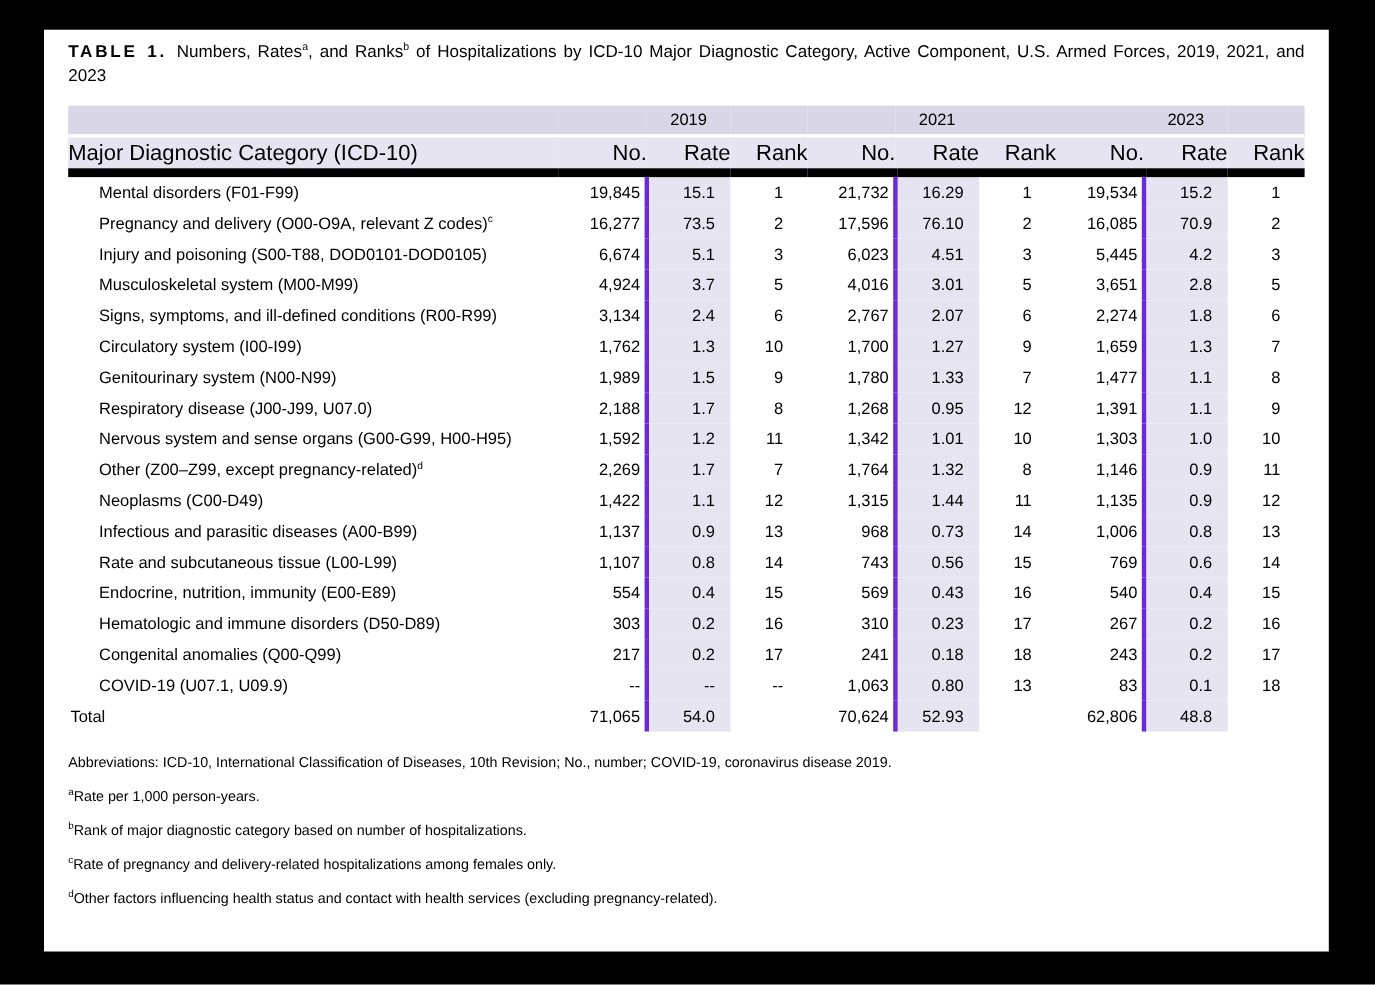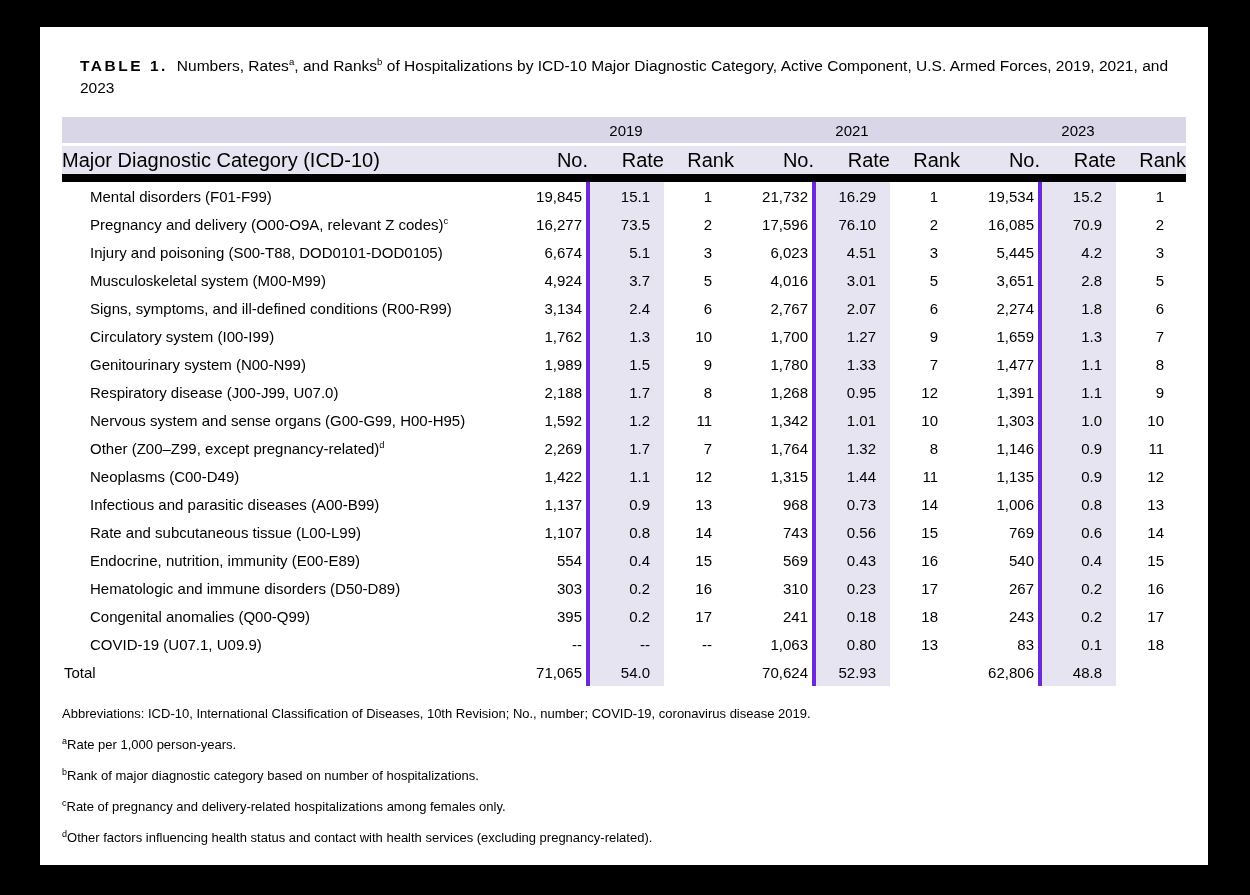"TABLE 1. Numbers, Ratesa, and" .title { margin: 18px -> 0 }
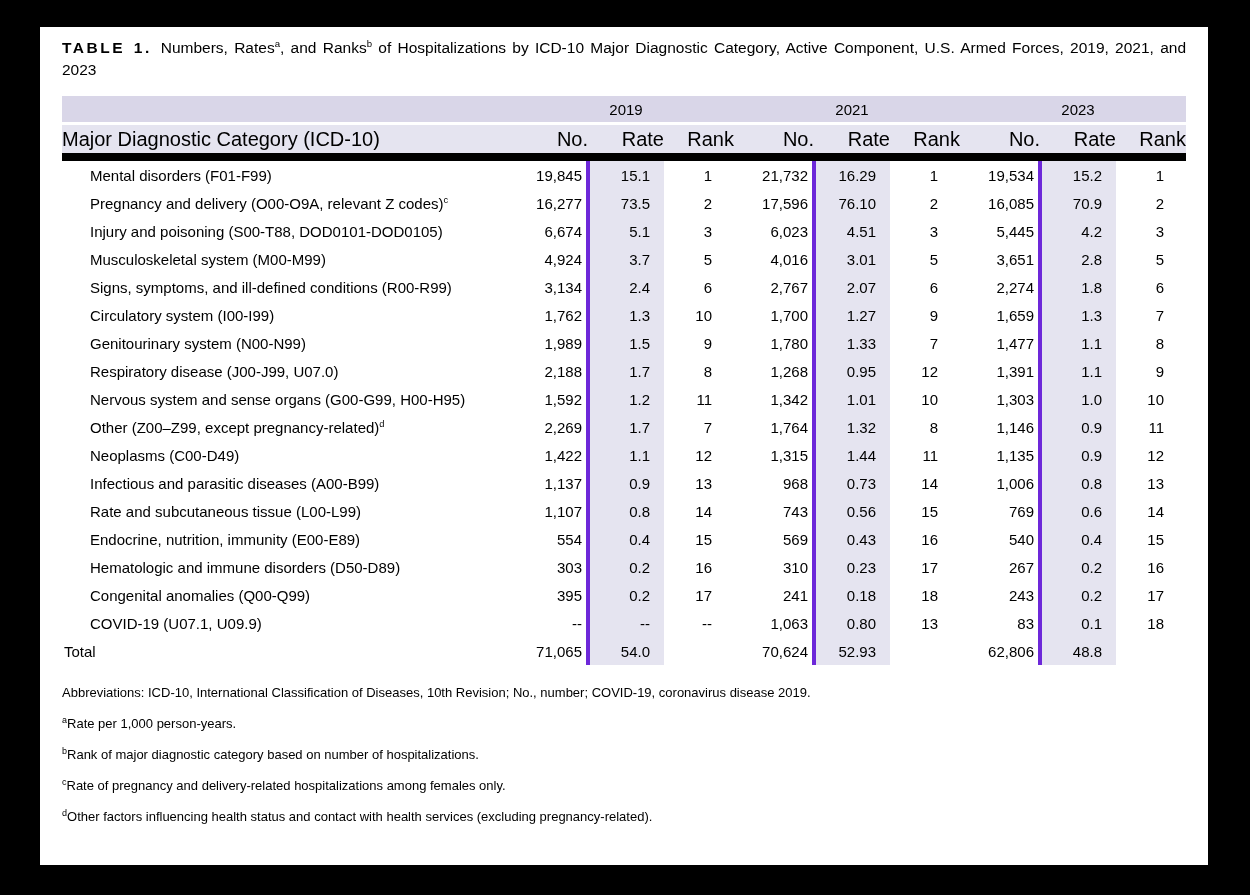"395" td.no { text: 395 -> 217 }
